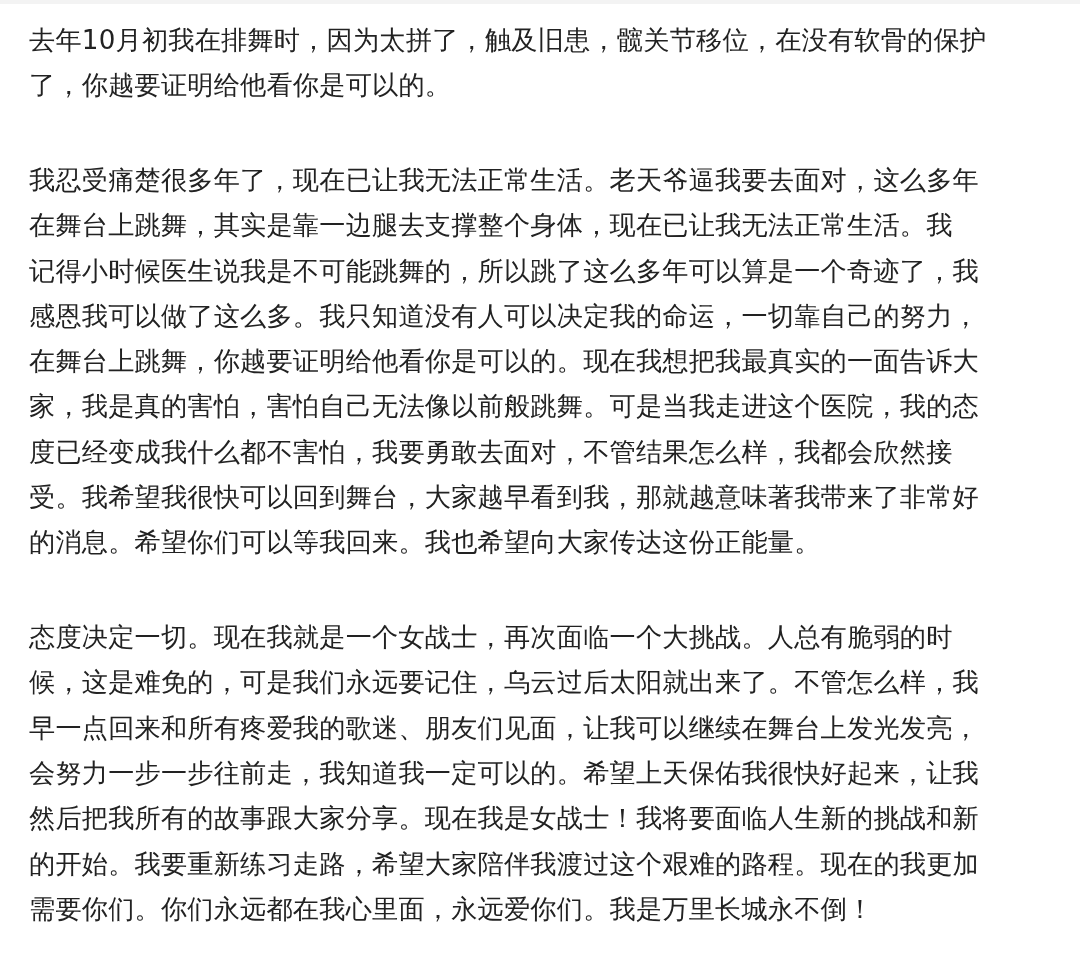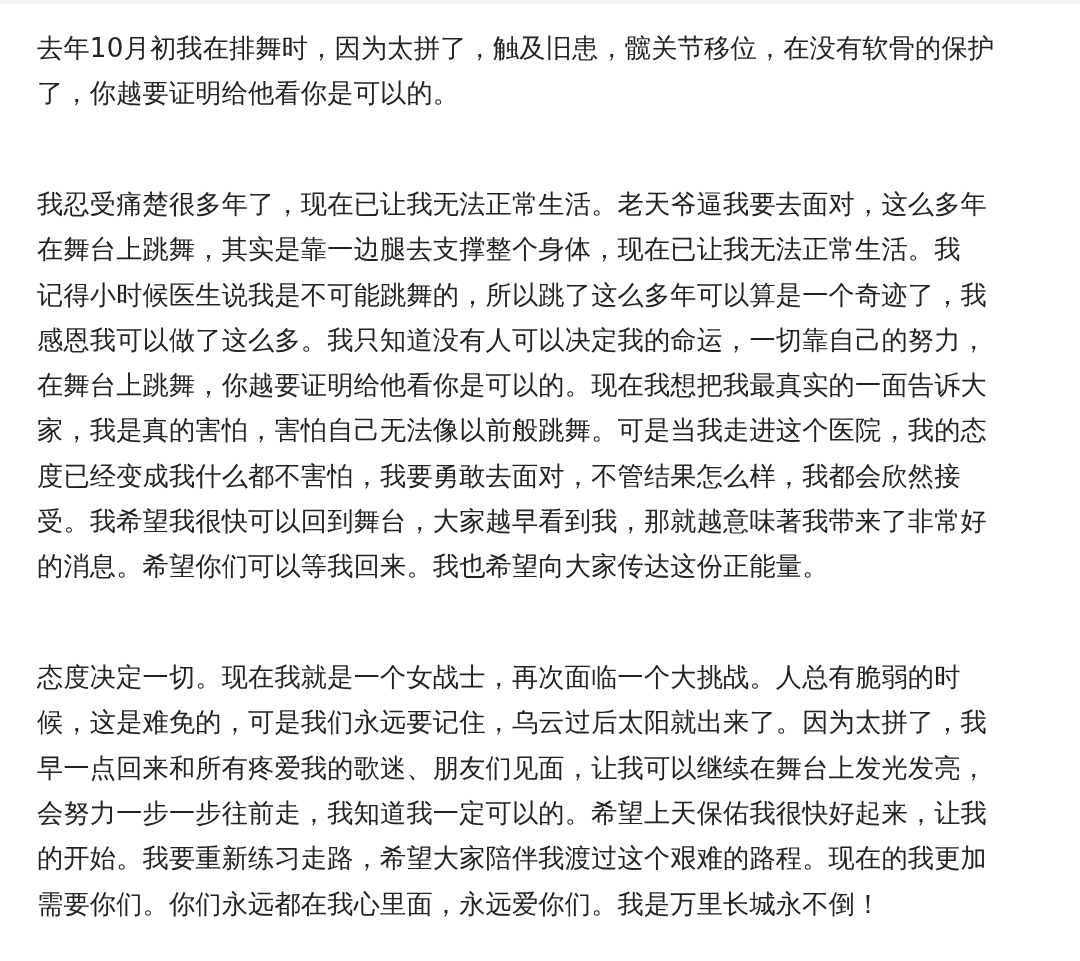"去年10月初我在排舞时，因为太拼了，触及旧患，髋关节移位，在没有软骨的保护" .para { margin: 12px -> 4px }
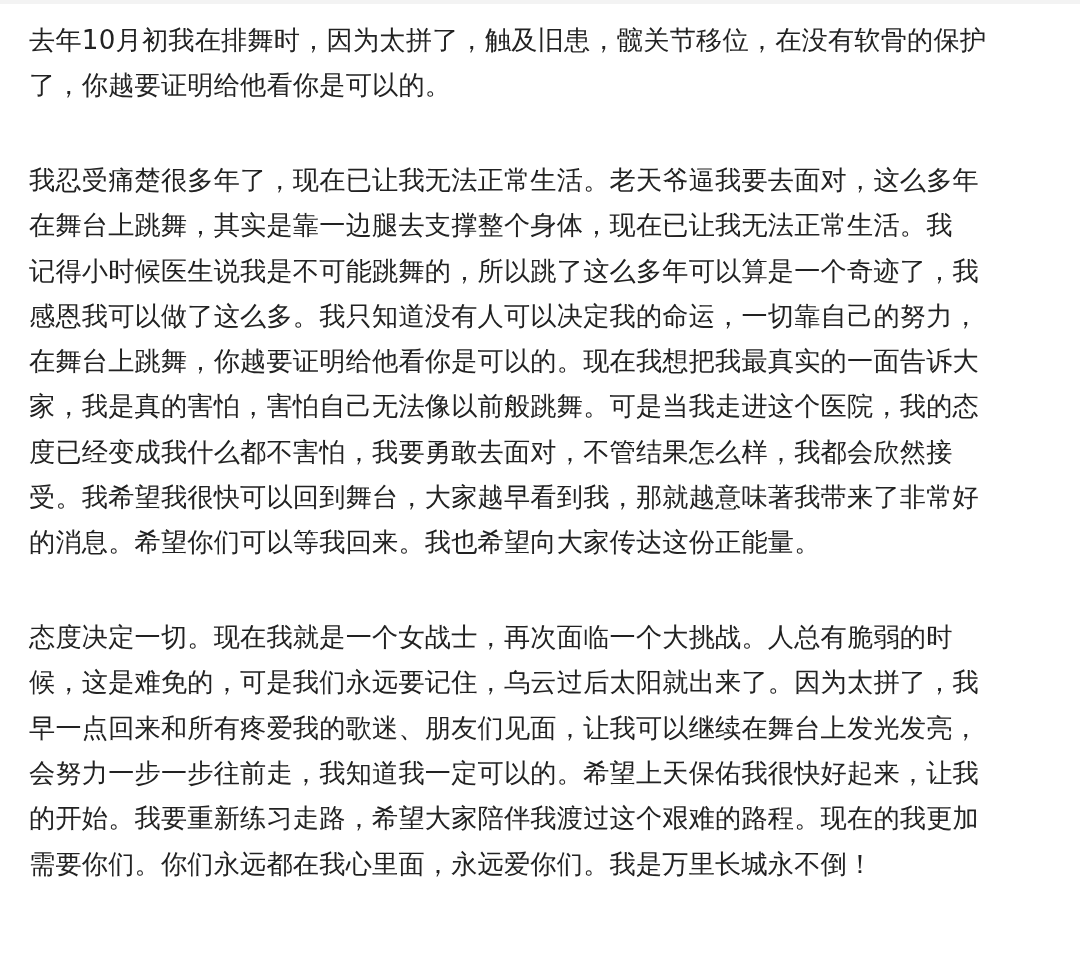"候，这是难免的，可是我们永远要记住，乌云过后太阳就出来了。因为太拼了，我" span.line { text: 因为太拼了 -> 不管怎么样 }
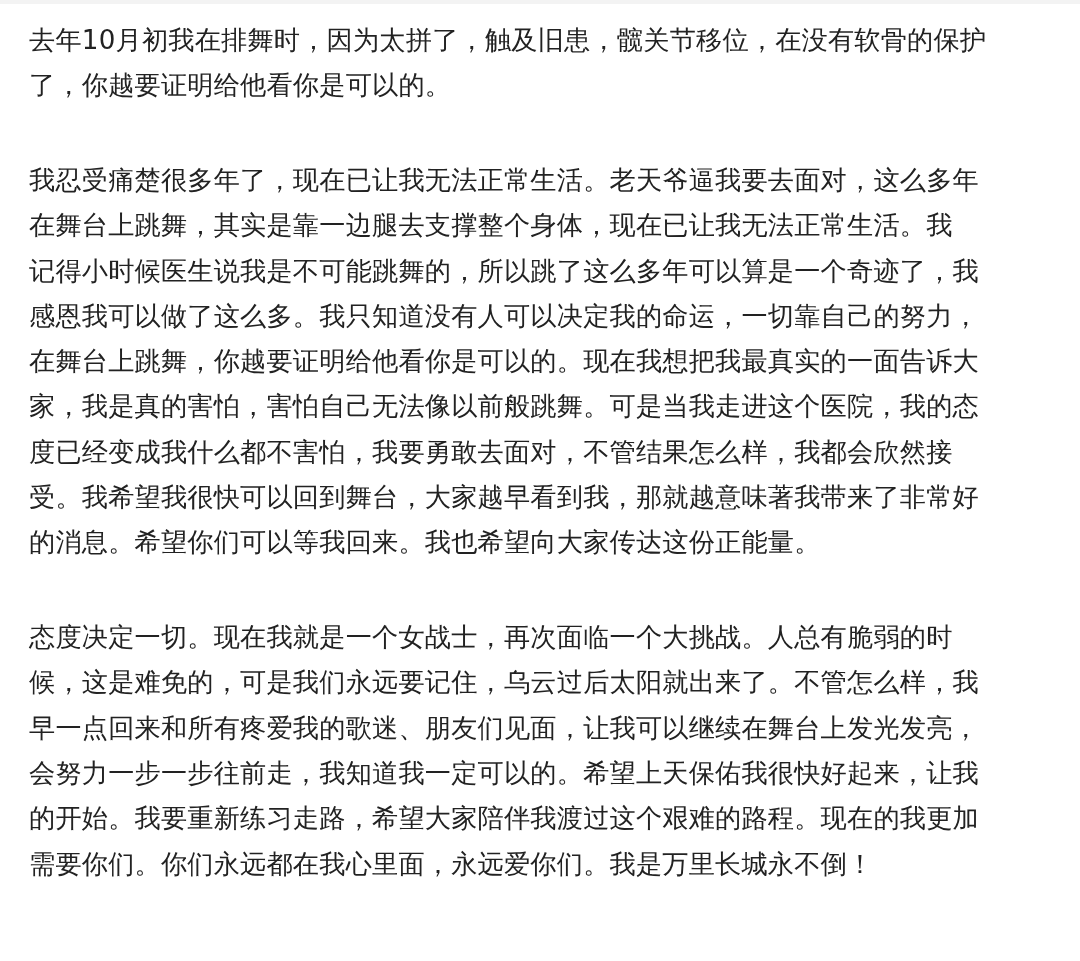"然后把我所有的故事跟大家分享。现在我是女战士！我将要面临人生新的挑战和新" span.line { html: none -> <span>然后把我所有的故事跟大家分享。现在我是女战士！我将要面临人生新的挑战和新</span> }
